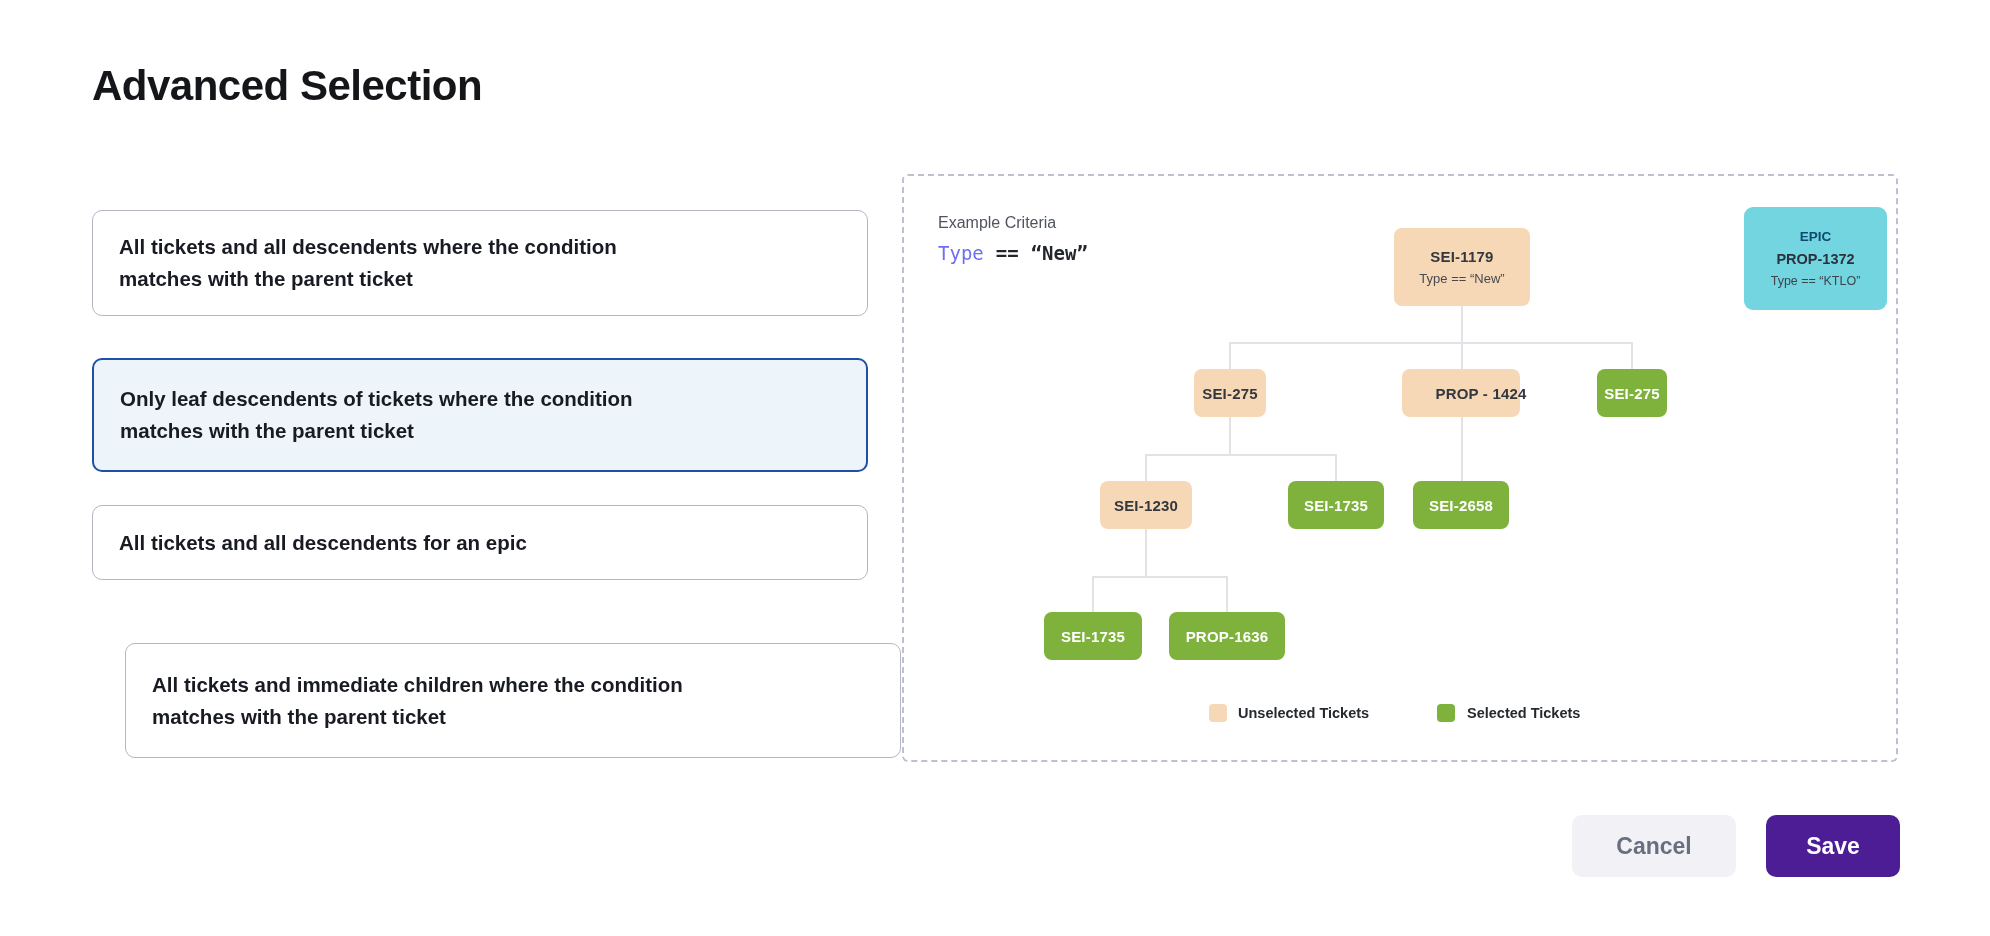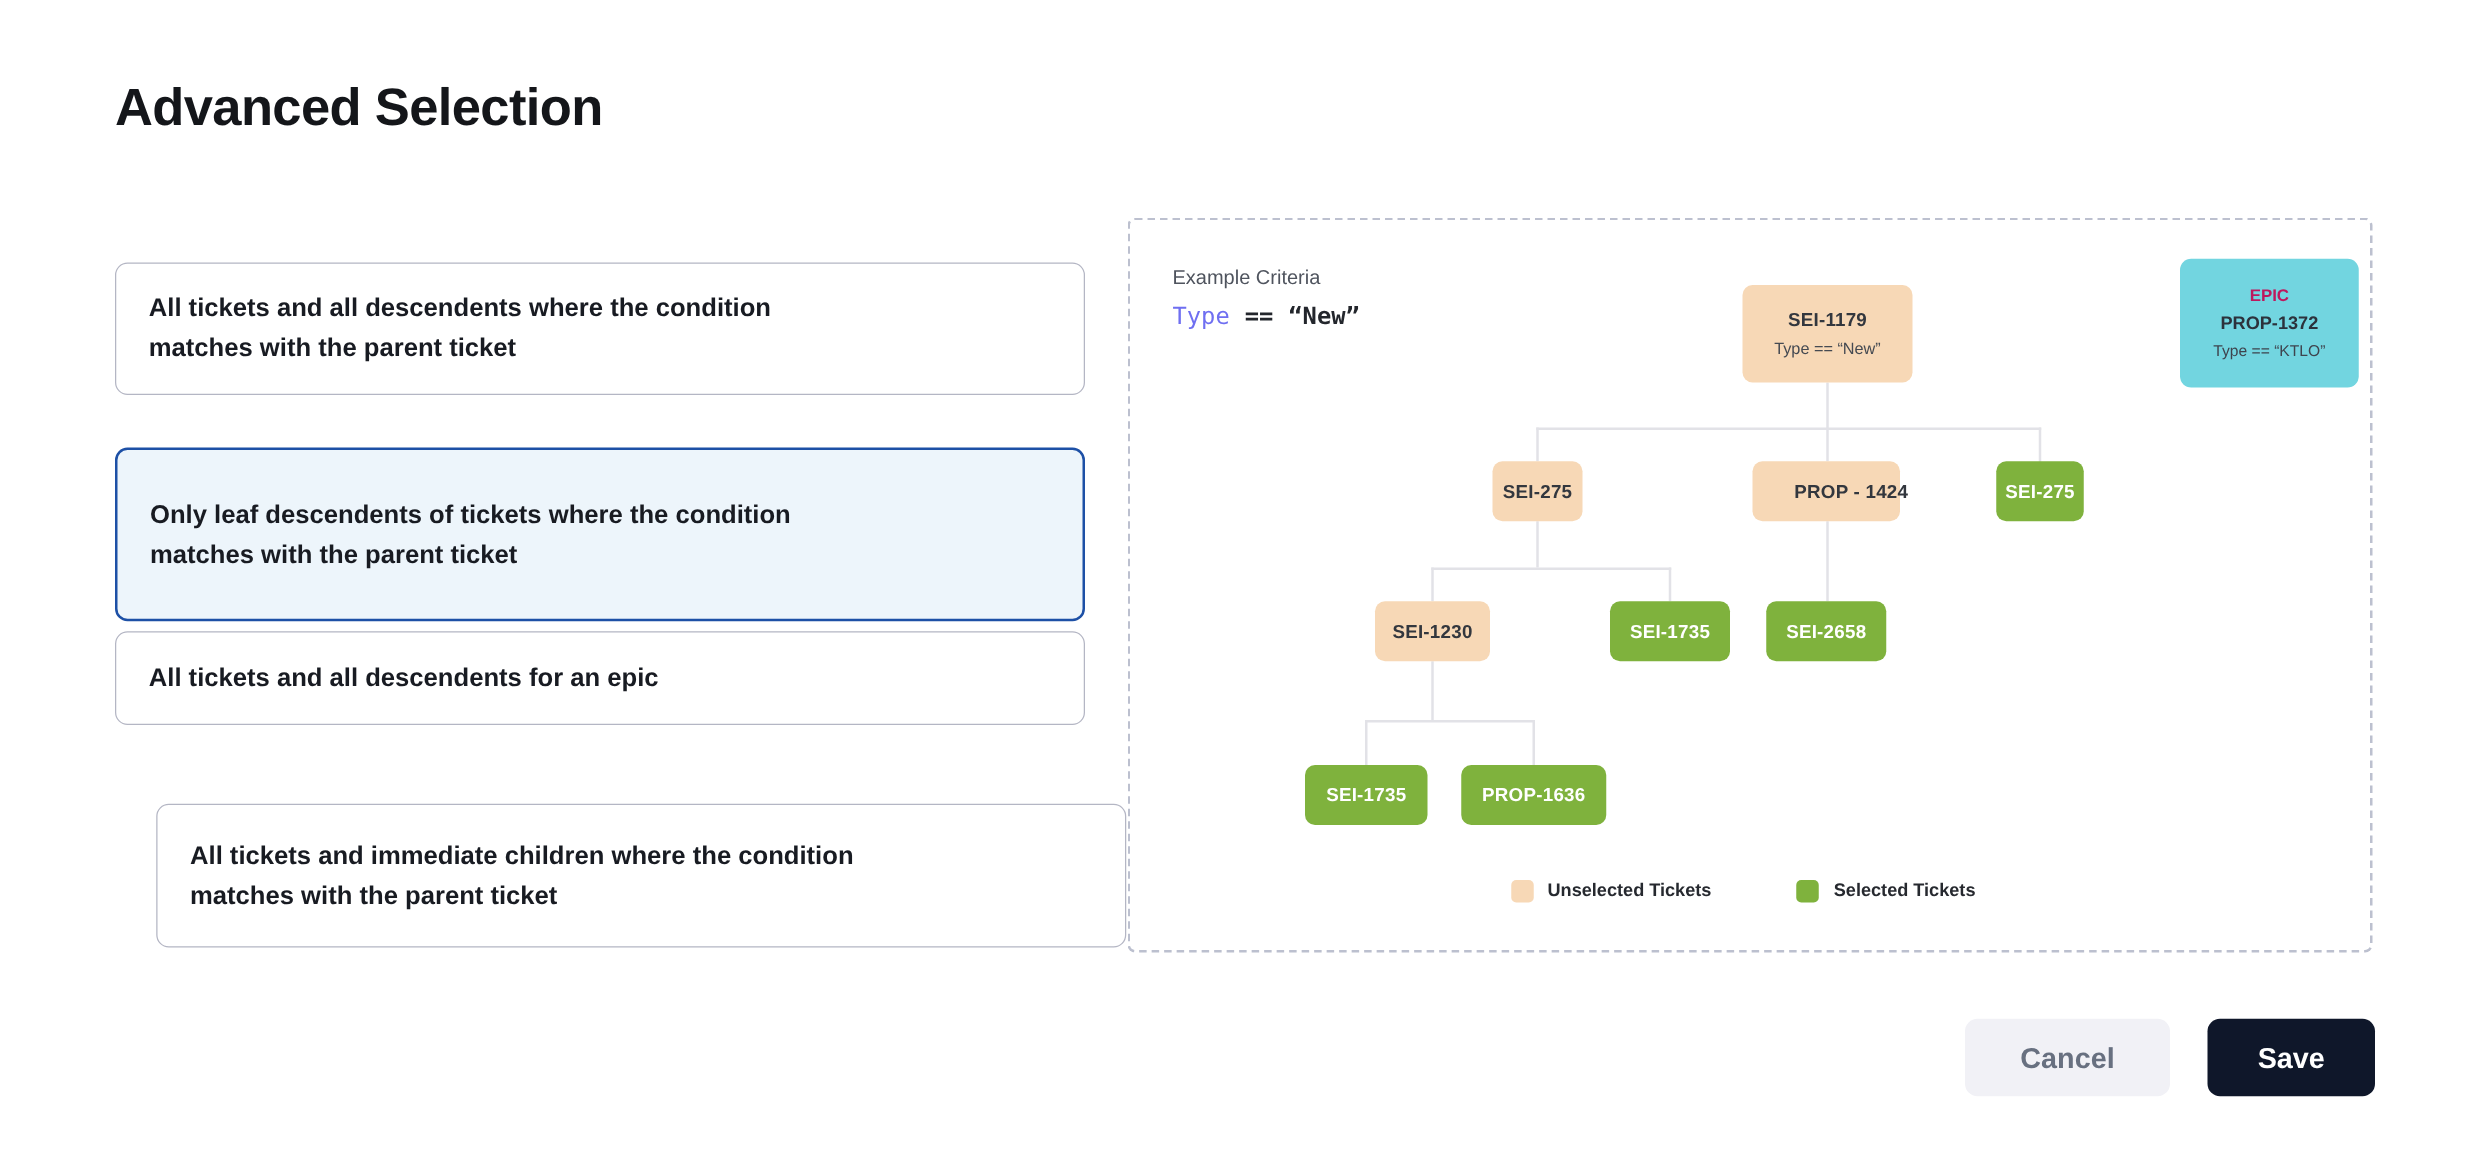"EPIC" .epic .e1 { color: #be185d -> #0c4a6e }
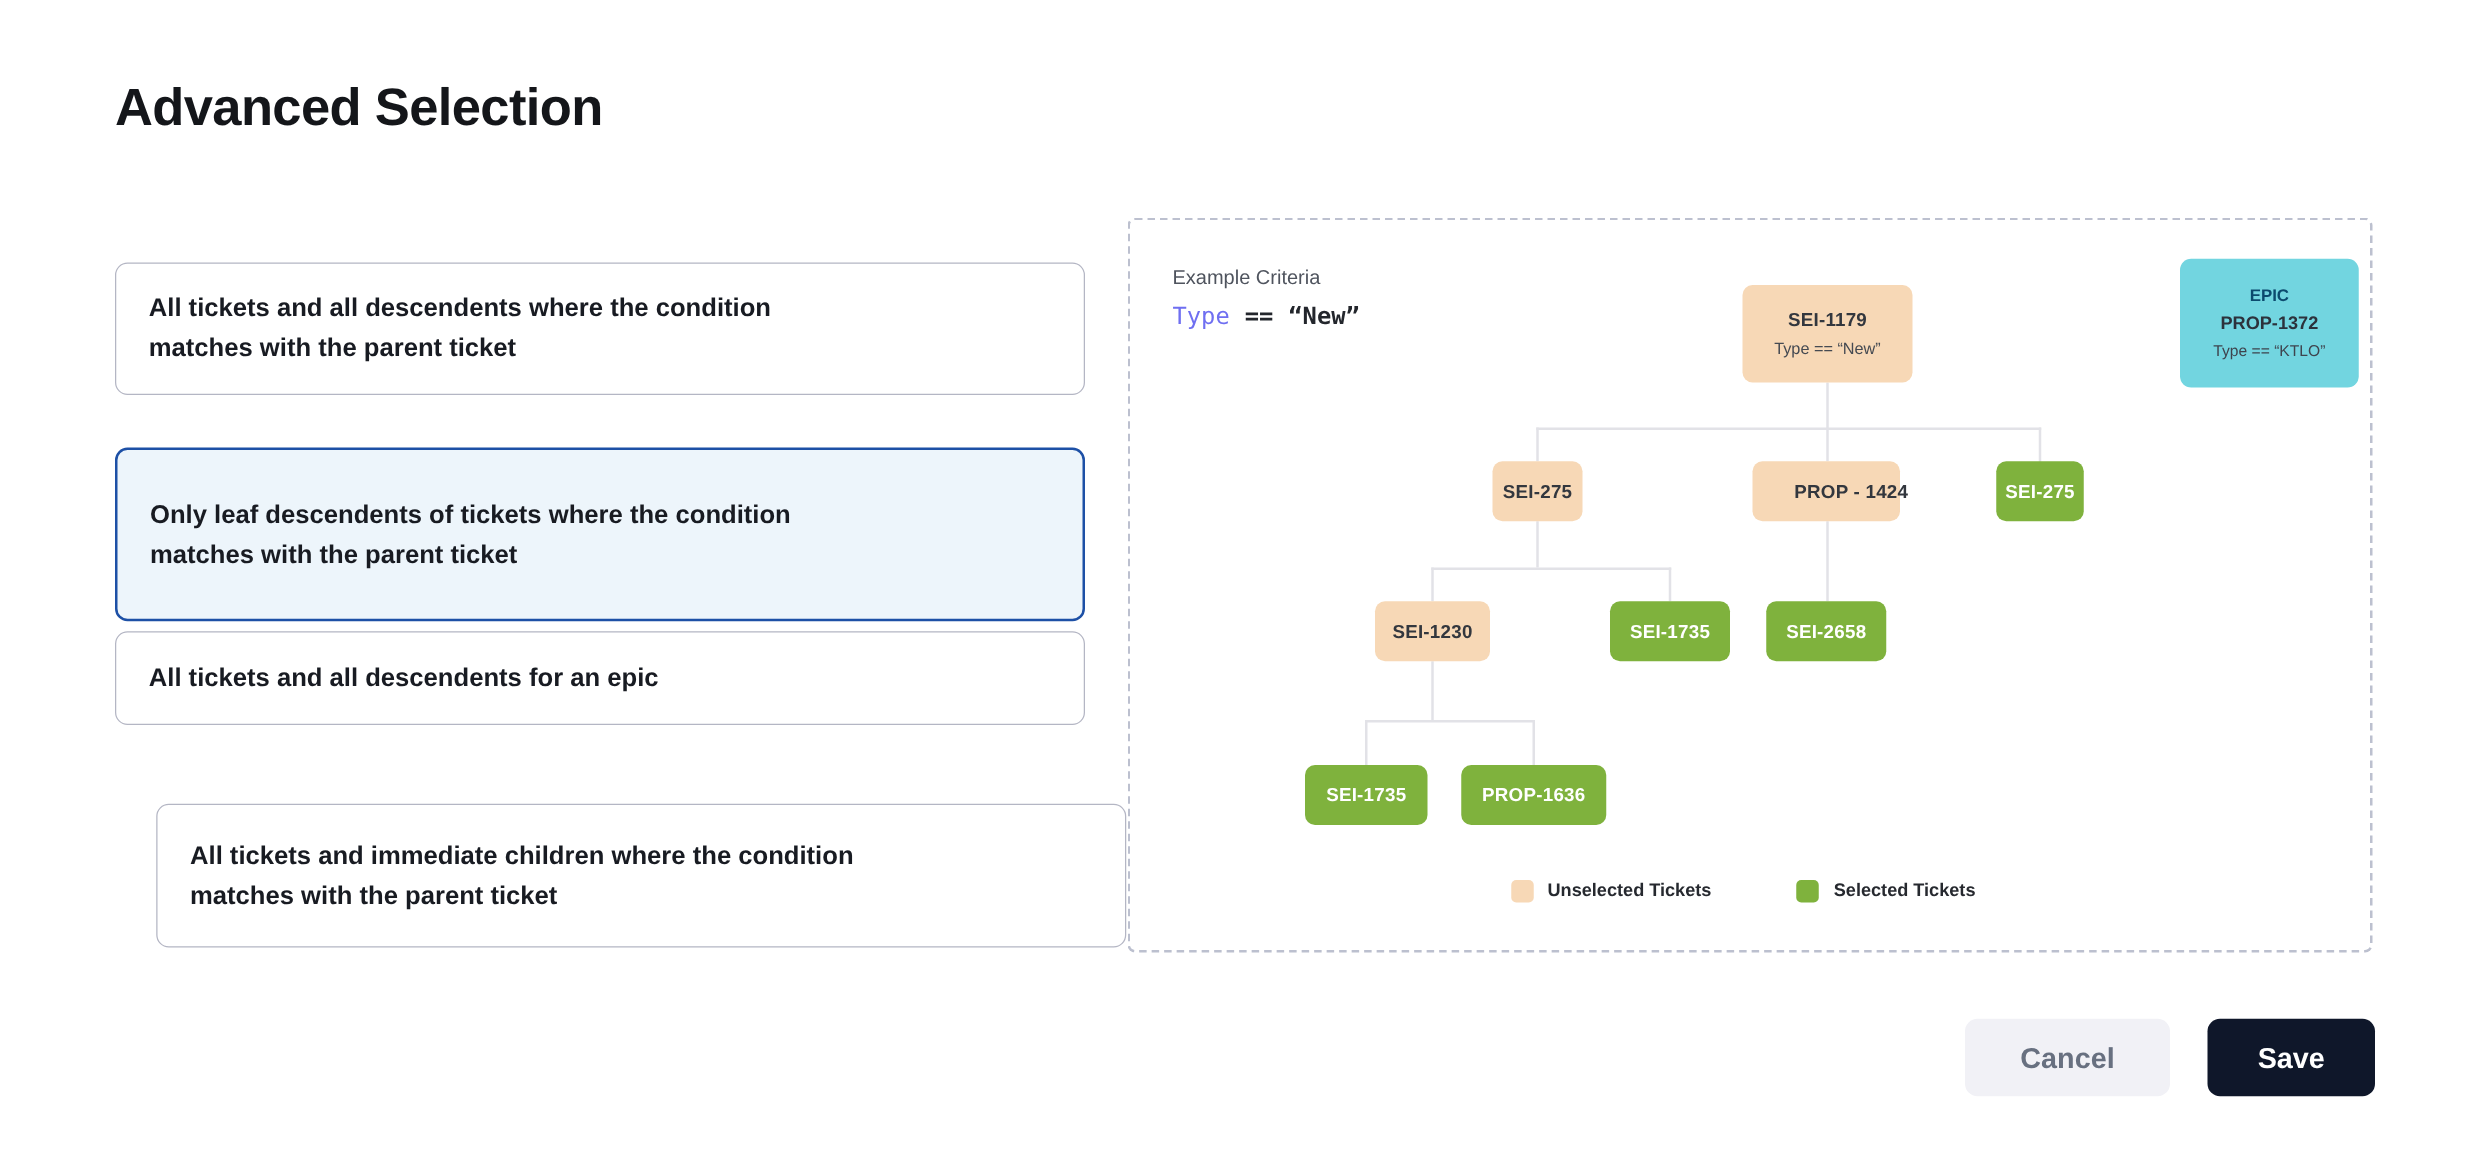"Only leaf descendents of tickets" .card.c2 { height: 139px -> 114px }
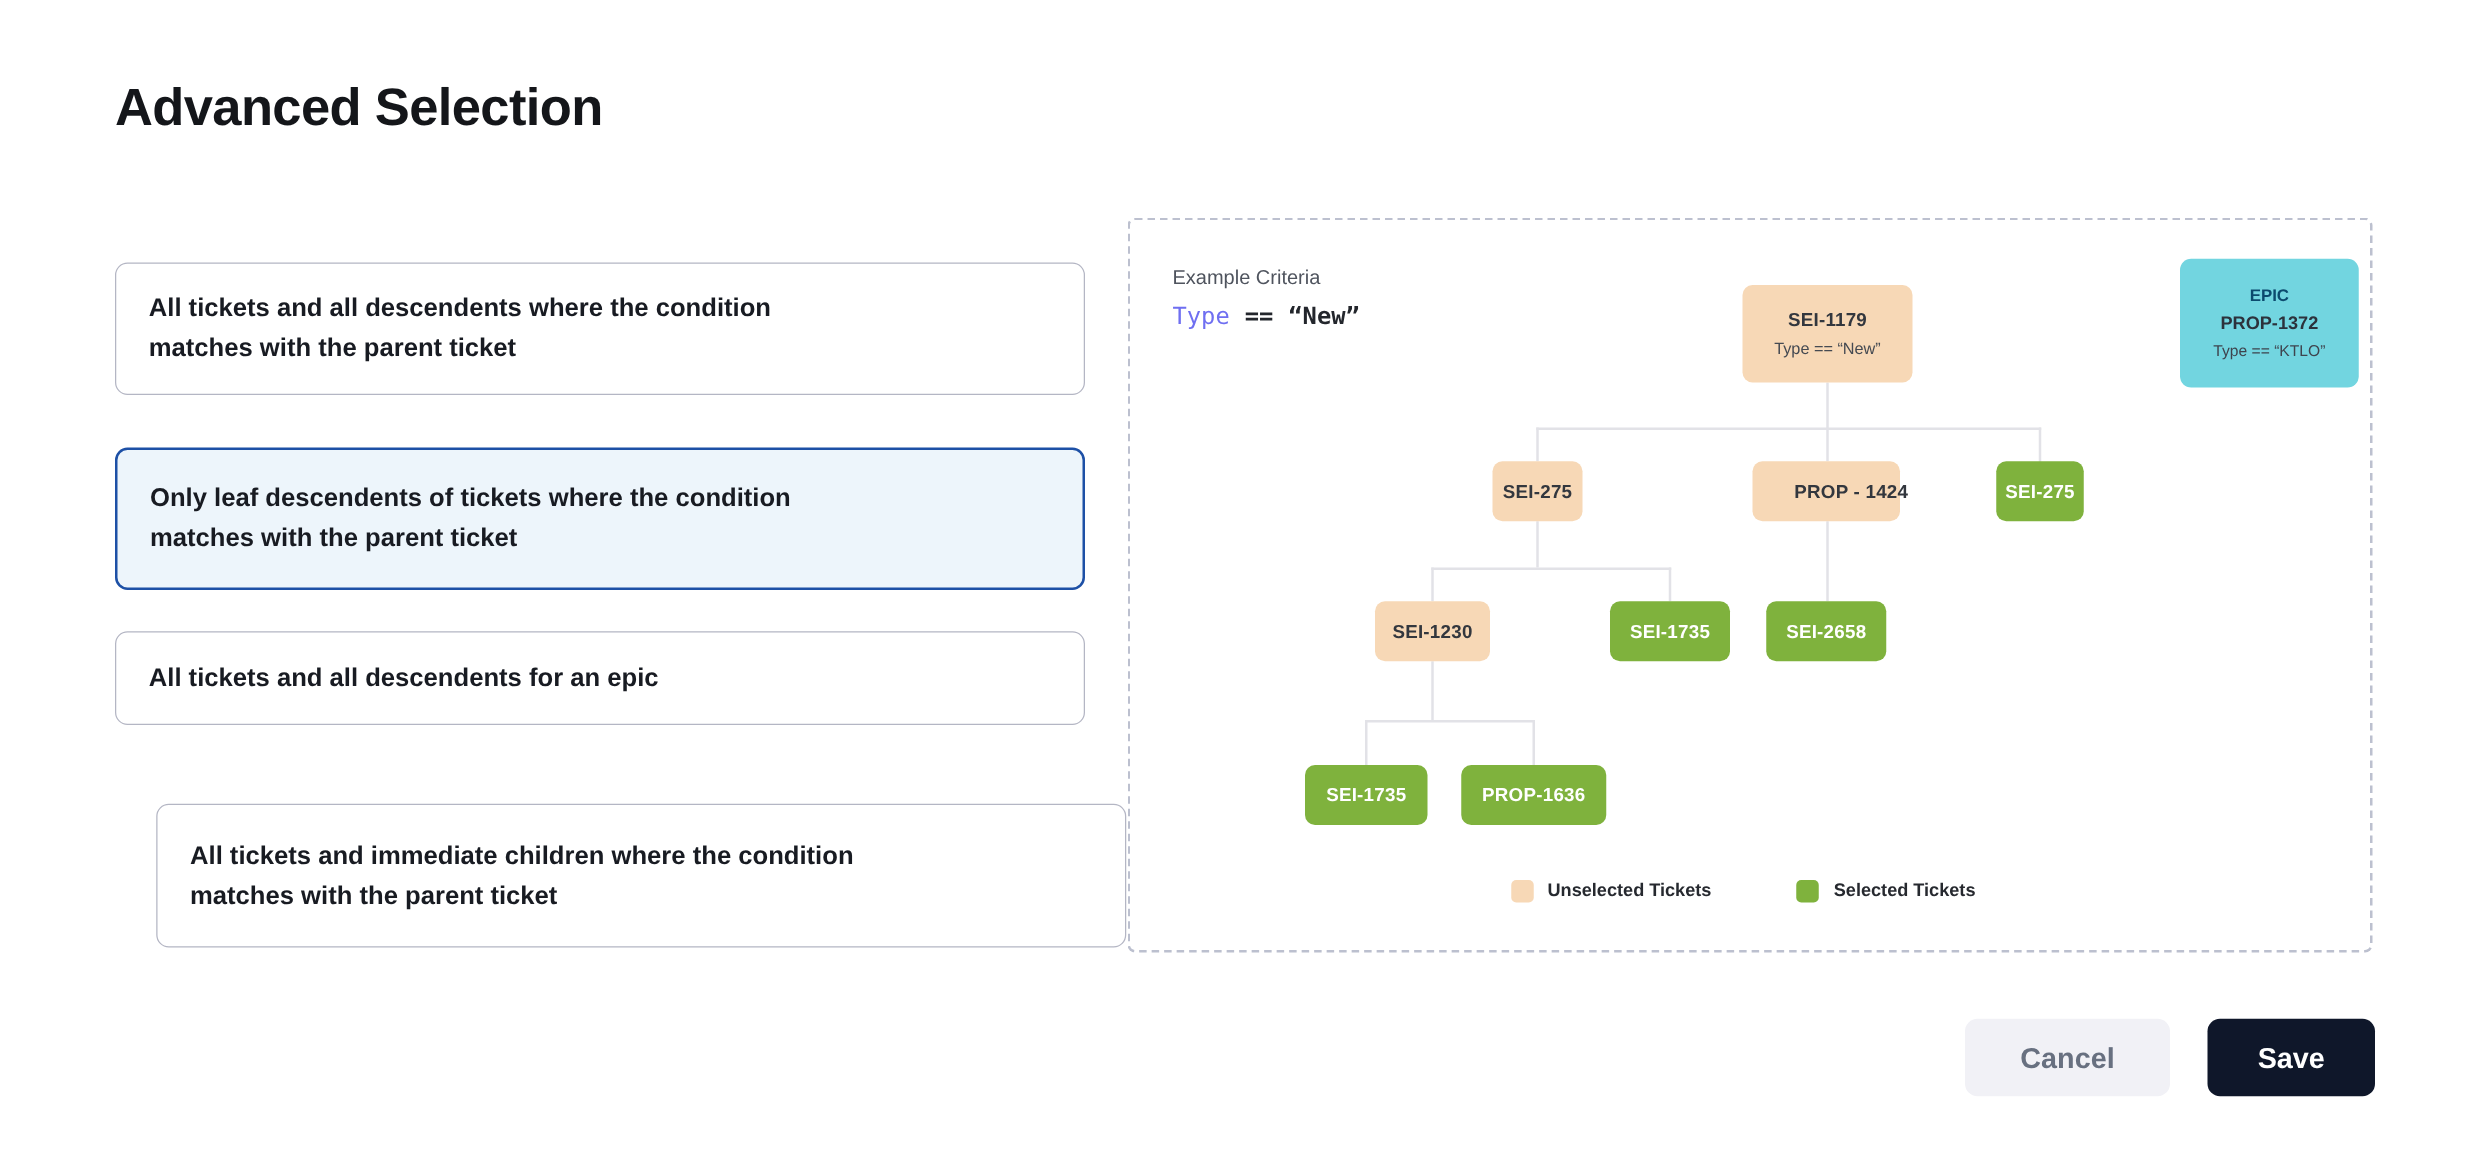"Save" .btn-save { background: #0f172a -> #4c1d95 }
